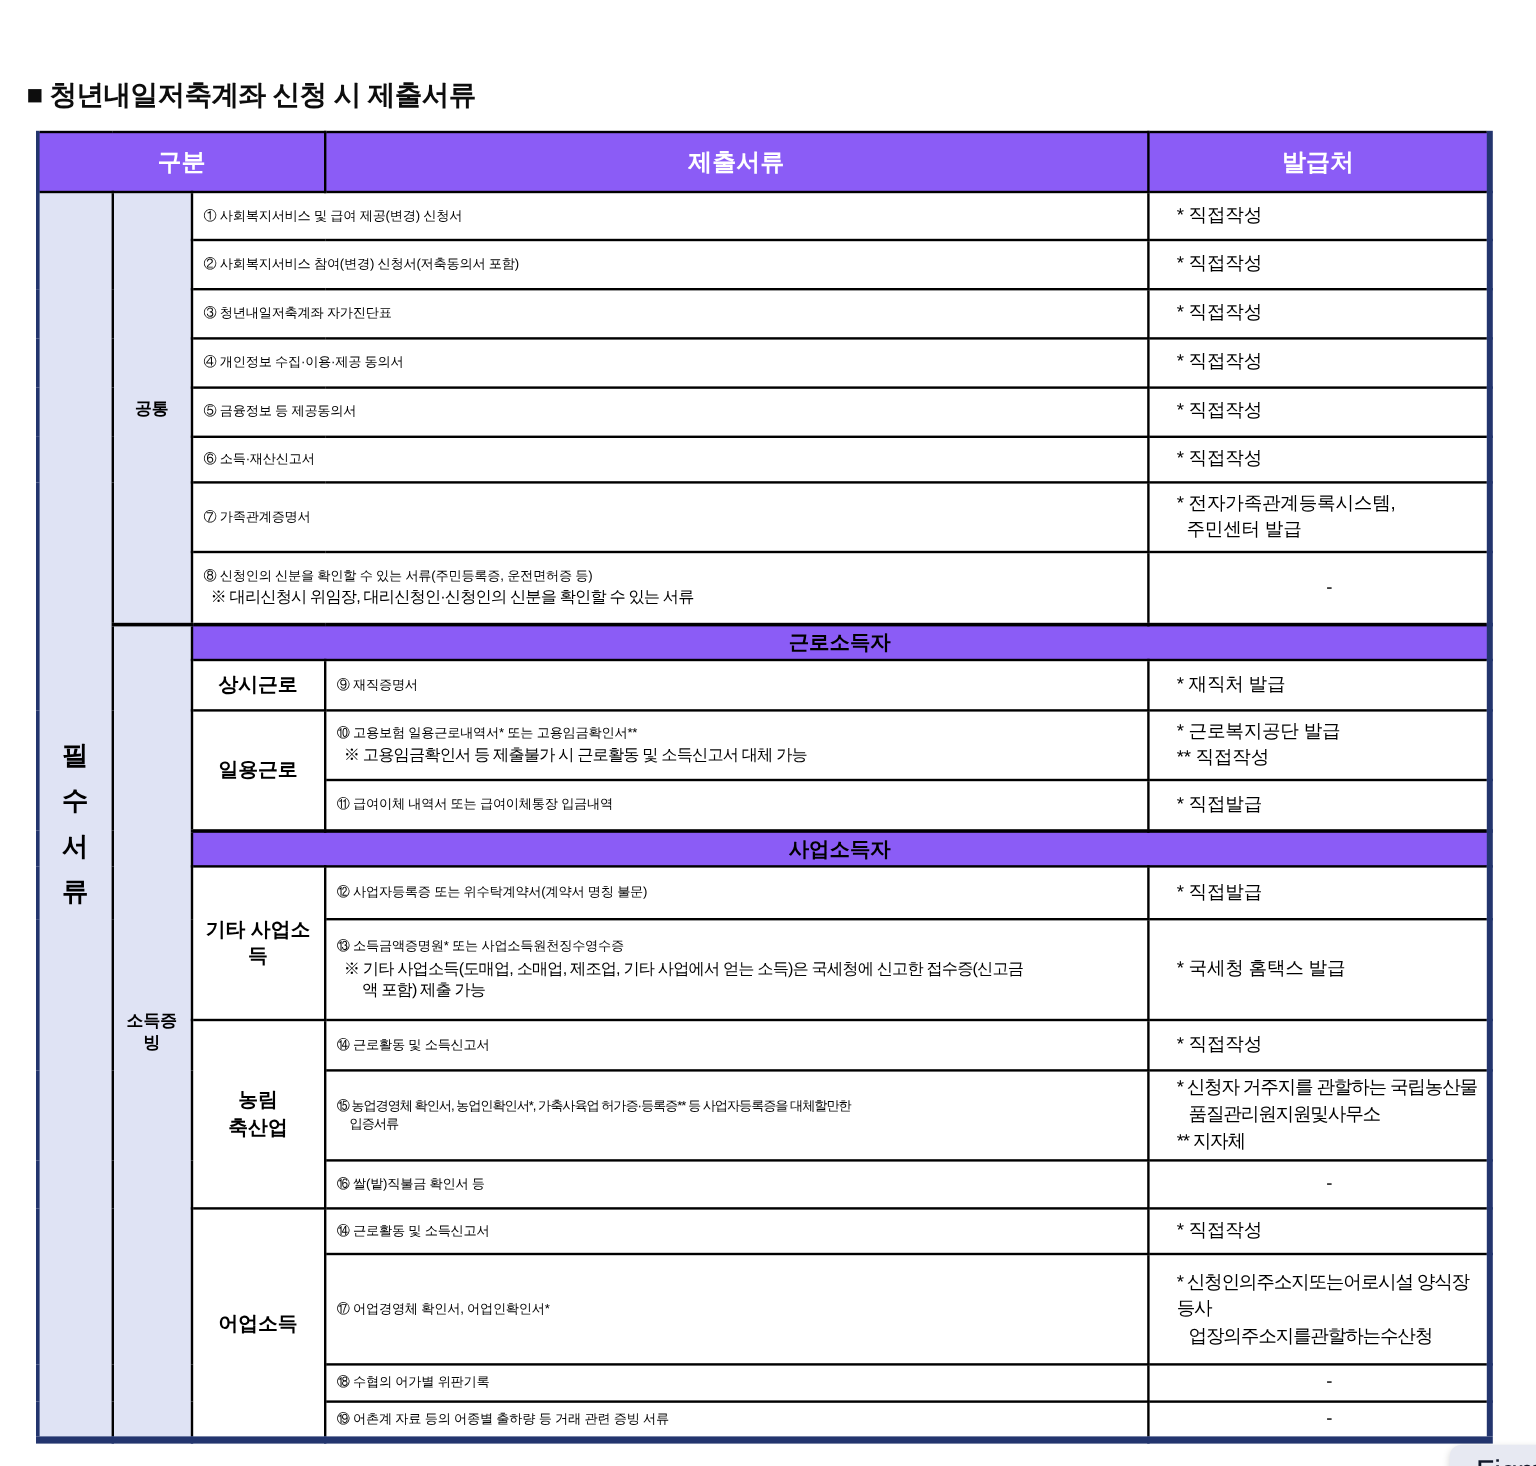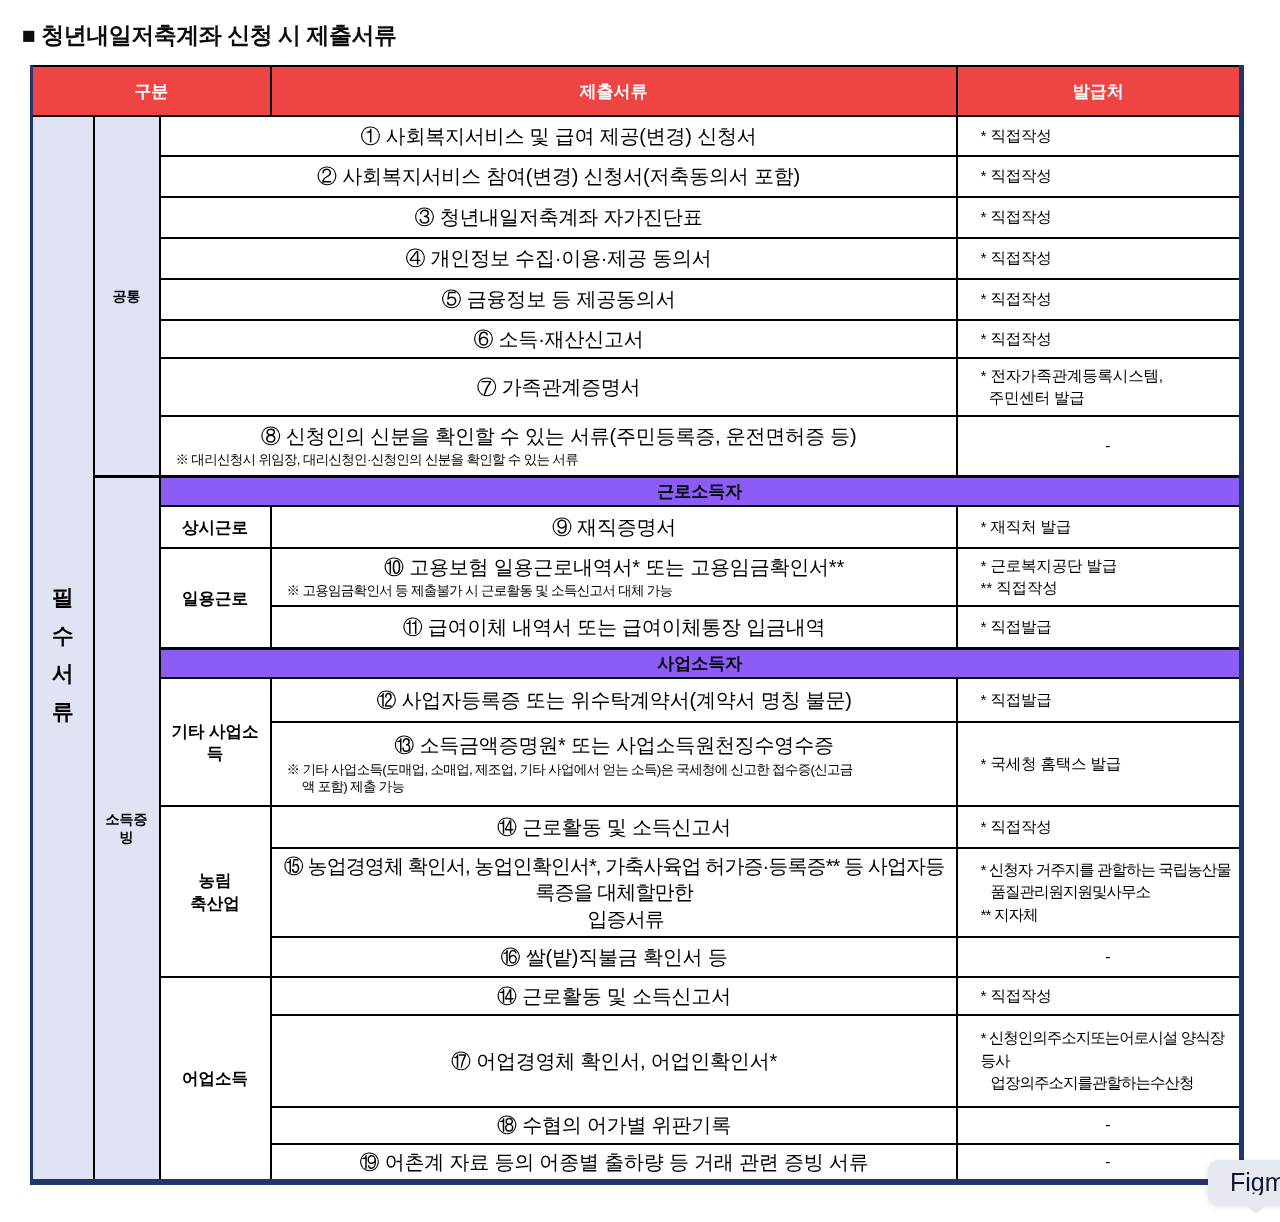"■ 청년내일저축계좌 신청 시 제출서류" .title { margin-top: none -> 44px }
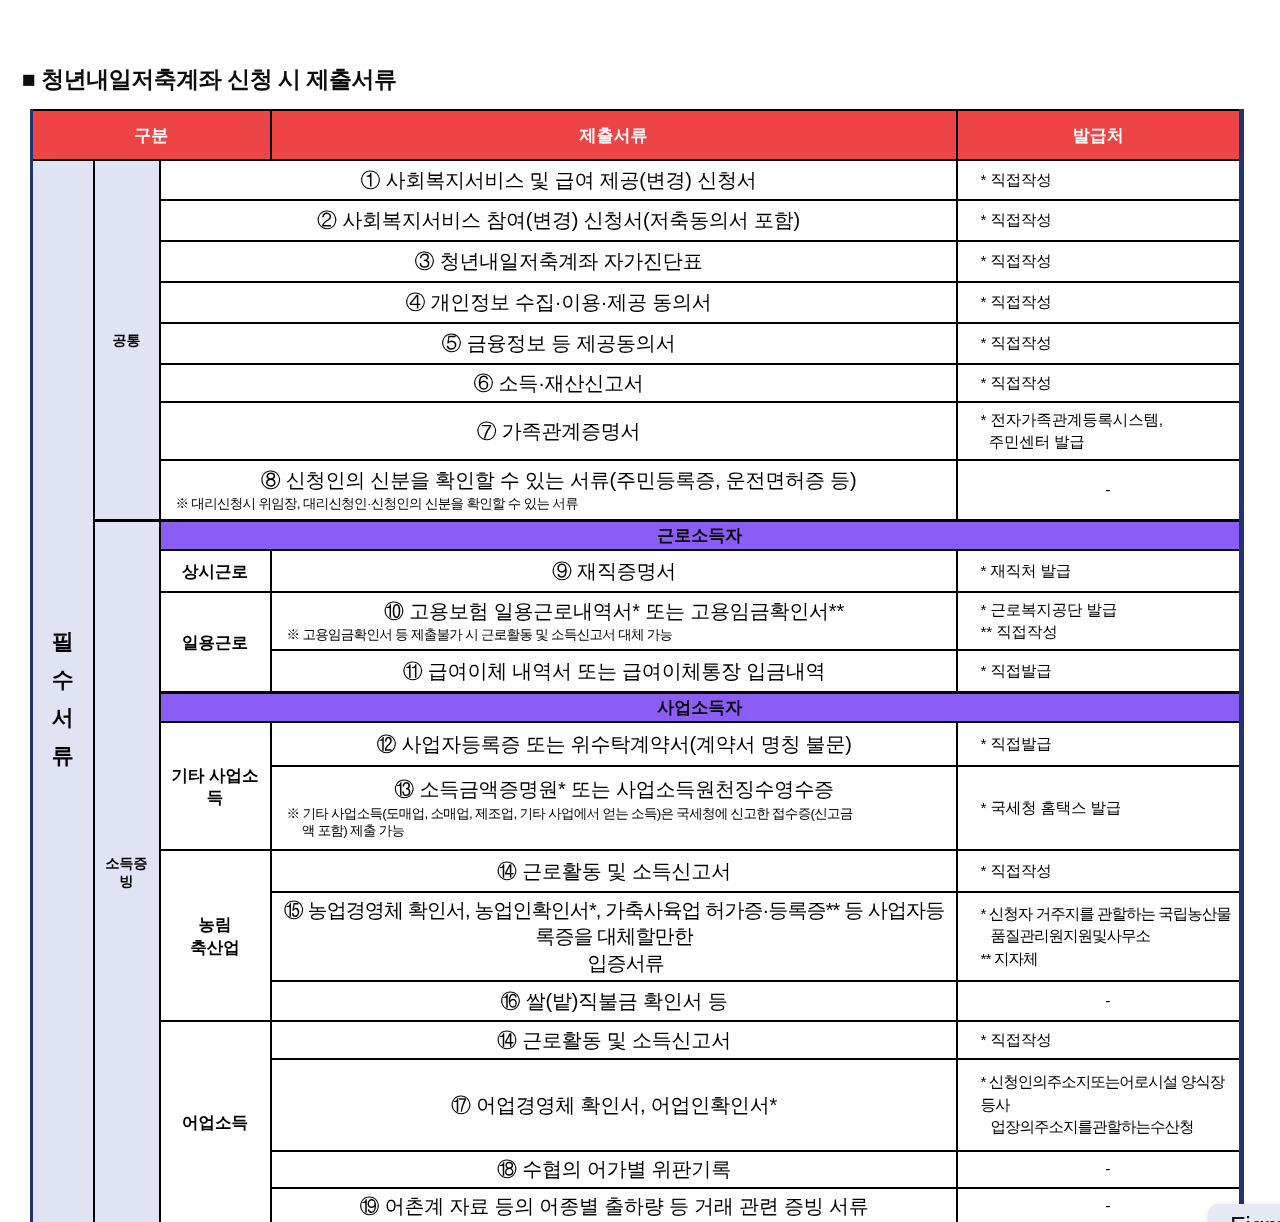"구분" thead th { background: #ef4444 -> #8b5cf6; font-size: 17px -> 20px }
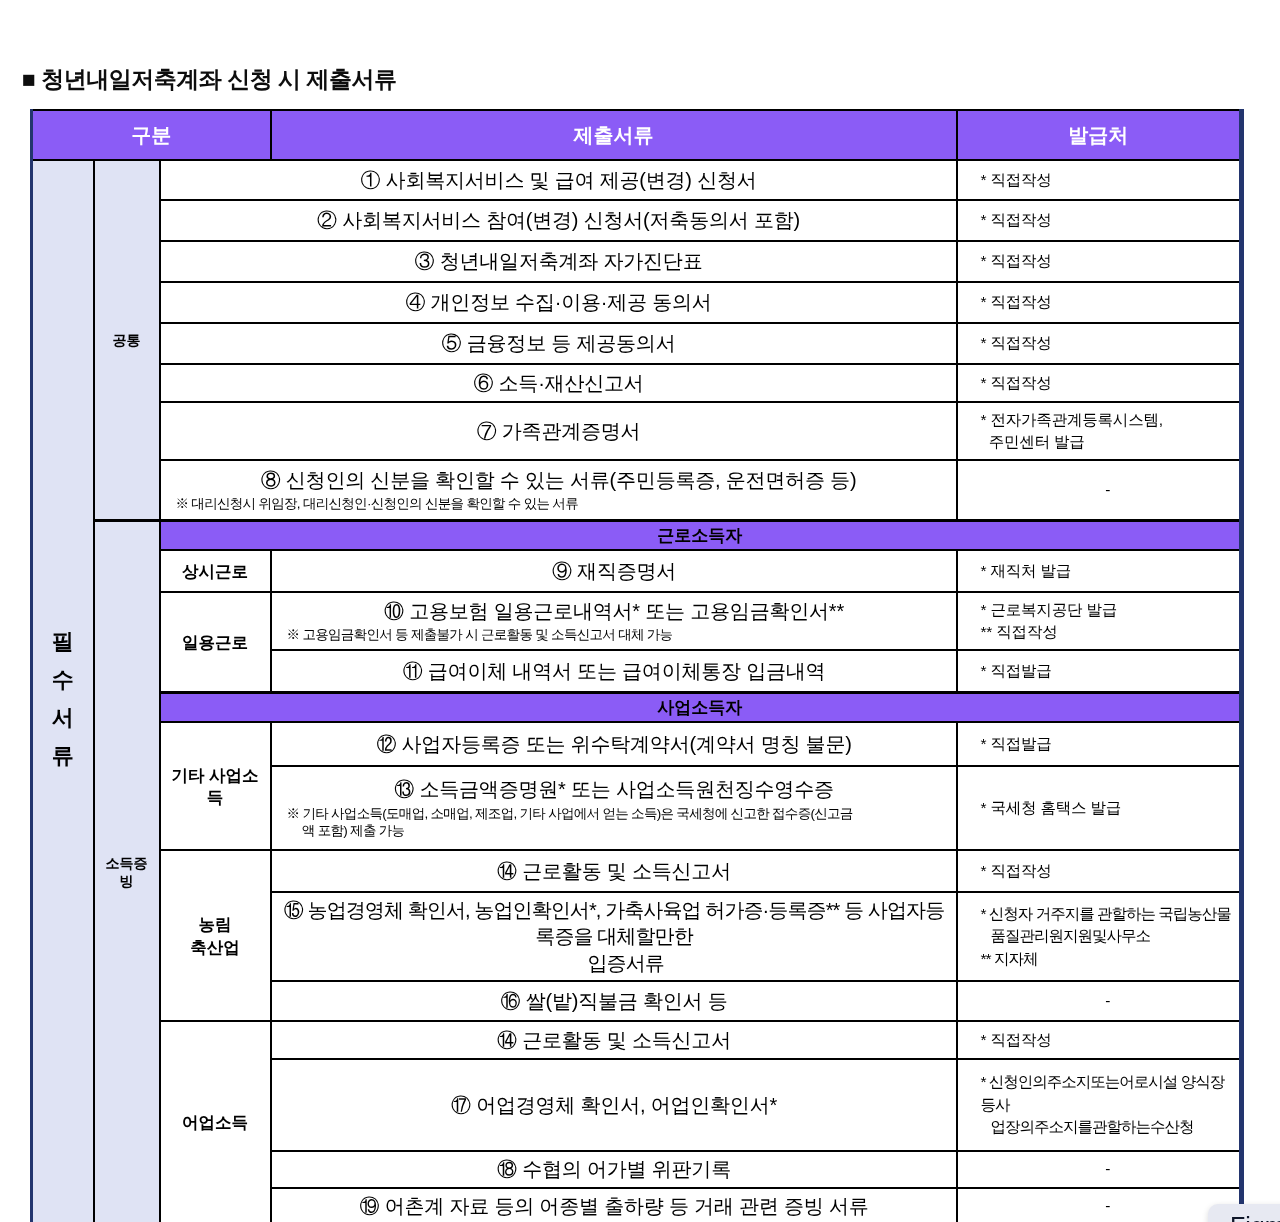"① 사회복지서비스 및 급여 제공(변경)" .doc-text { font-size: 20px -> 11px; text-align: center -> none }
